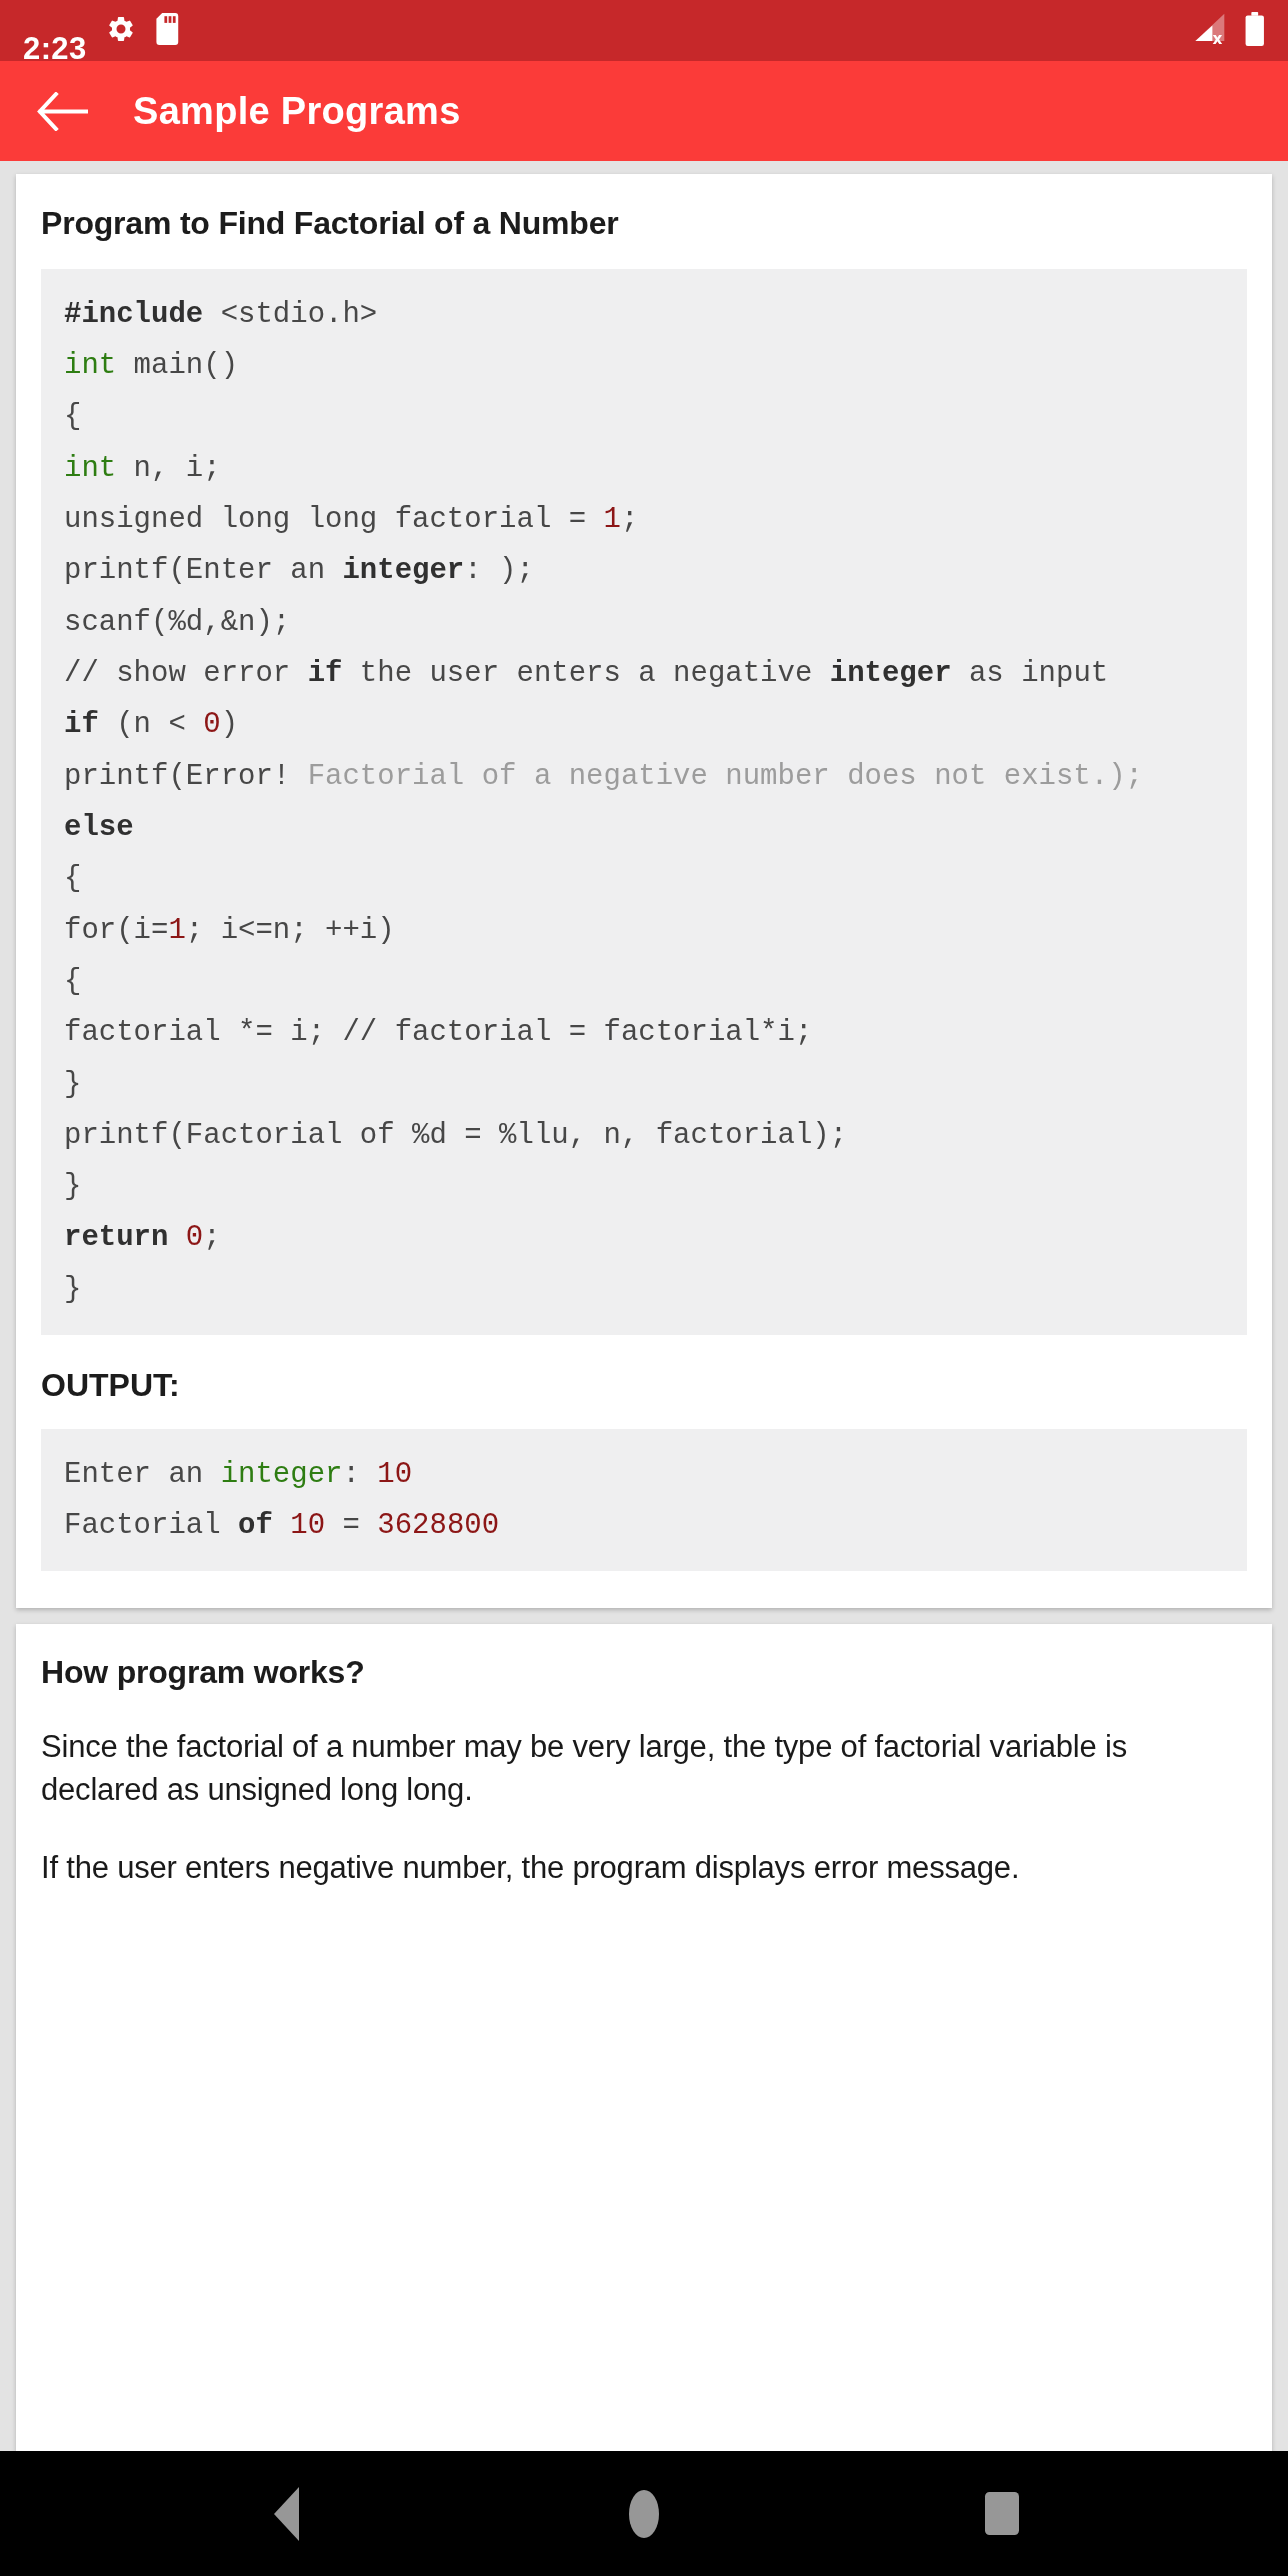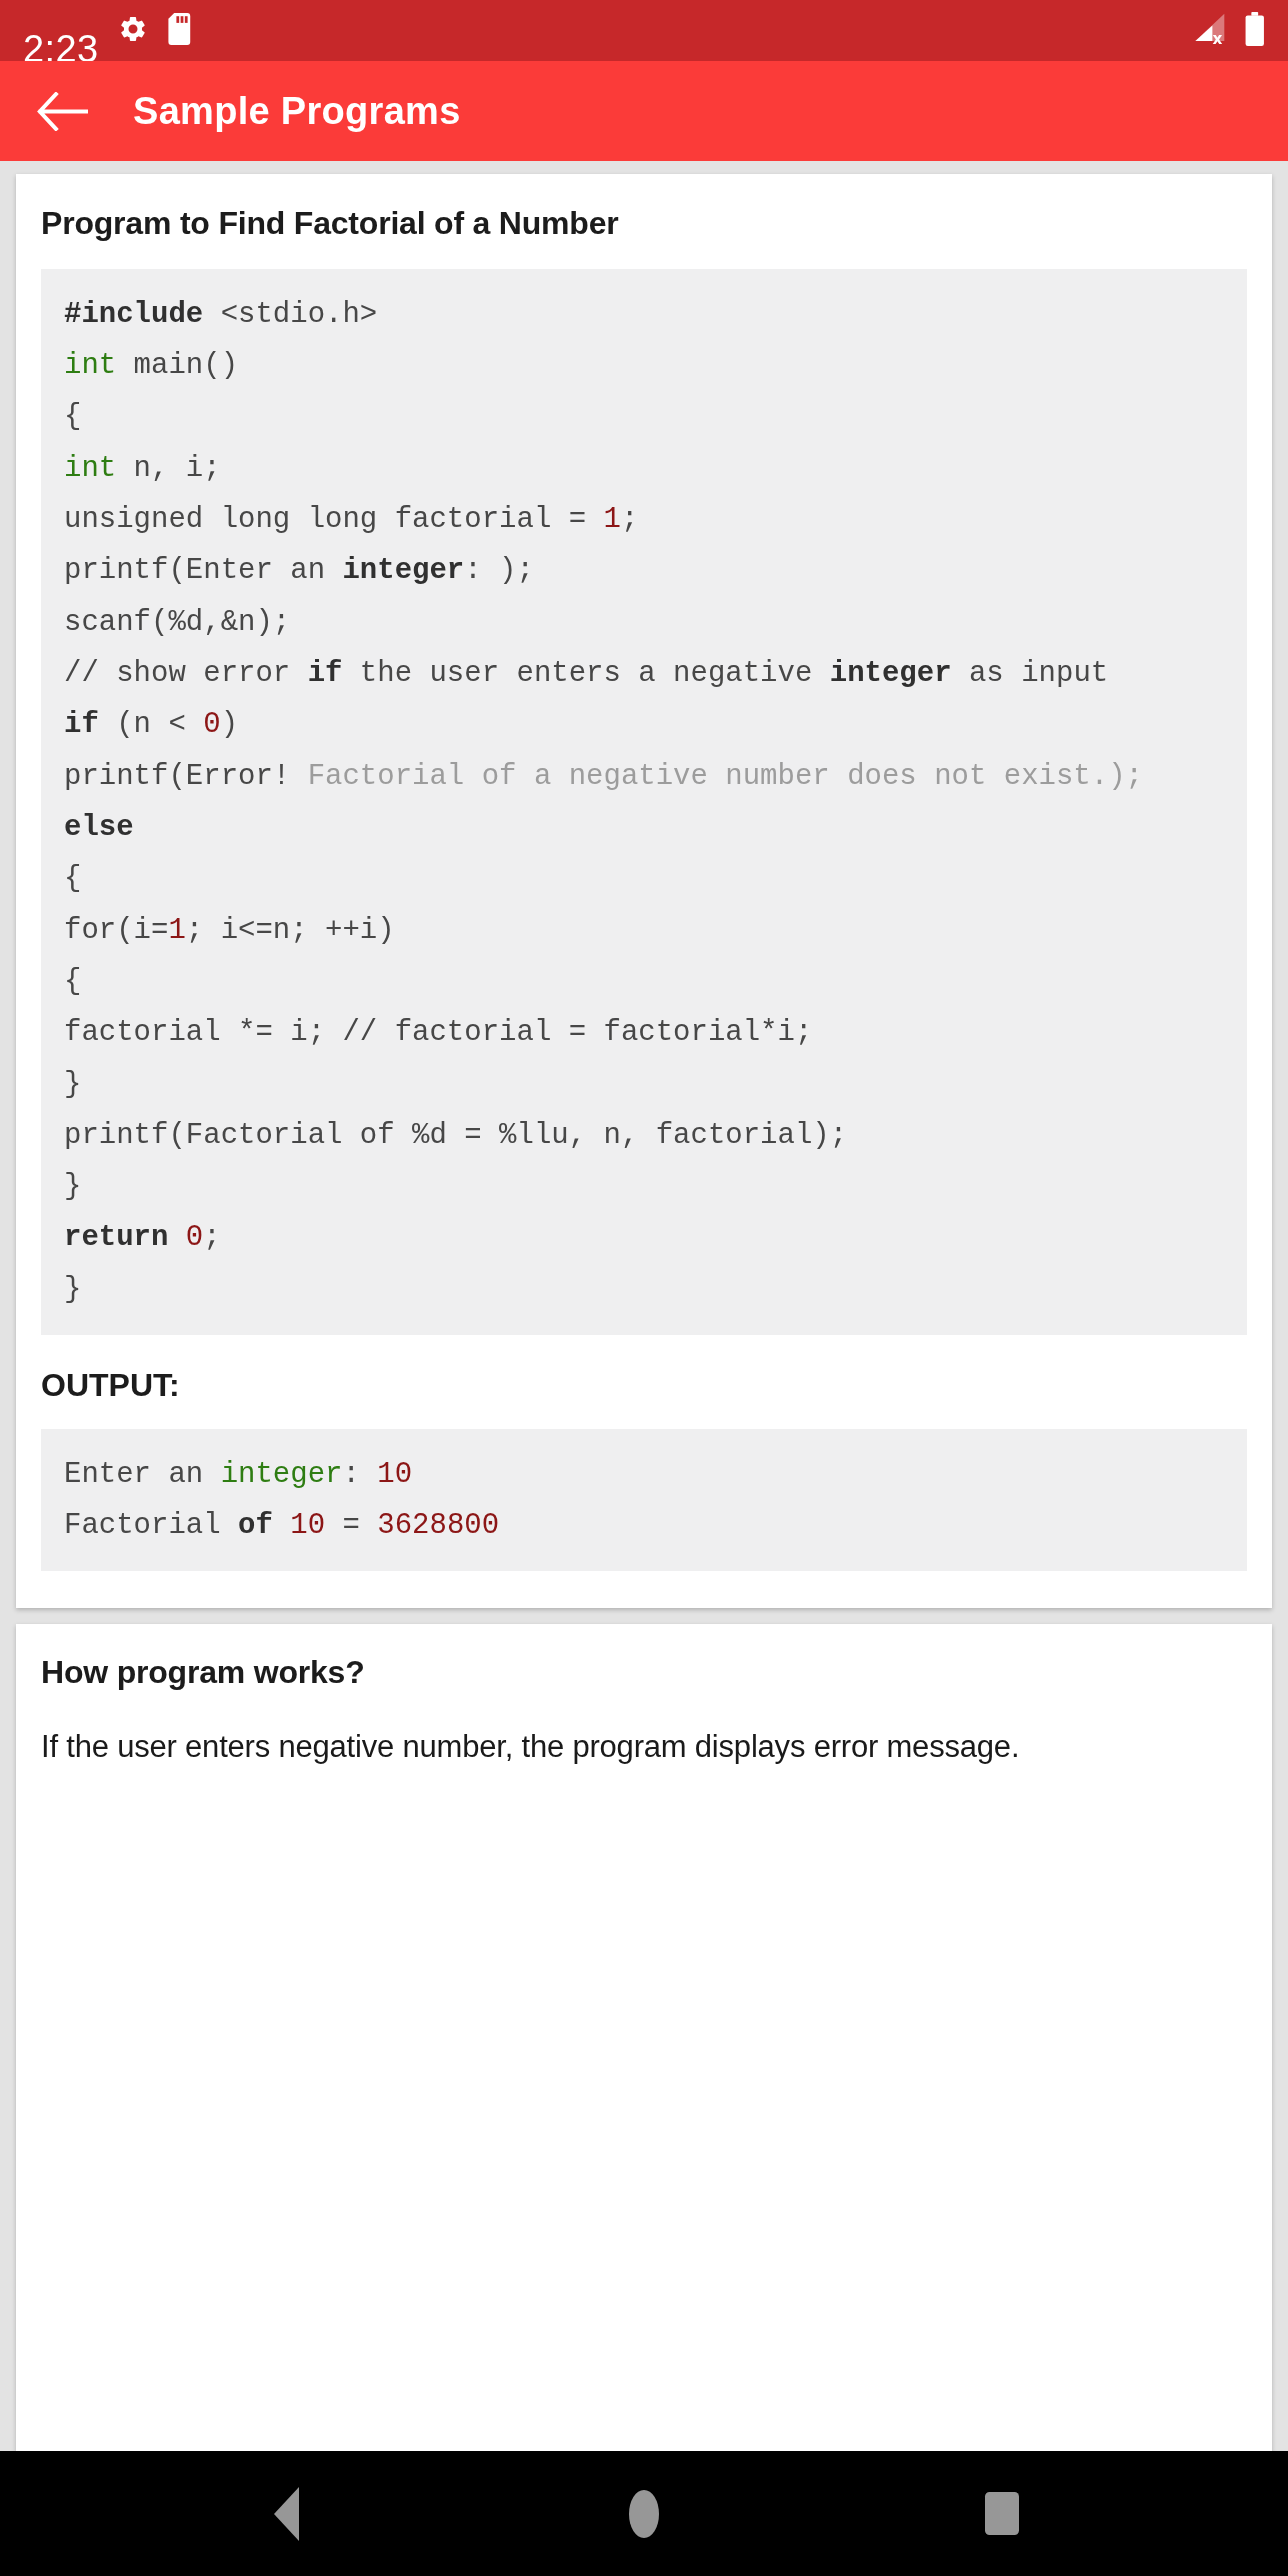"2:23" .sb-time { font-size: 38px -> 31px; font-weight: normal -> bold }
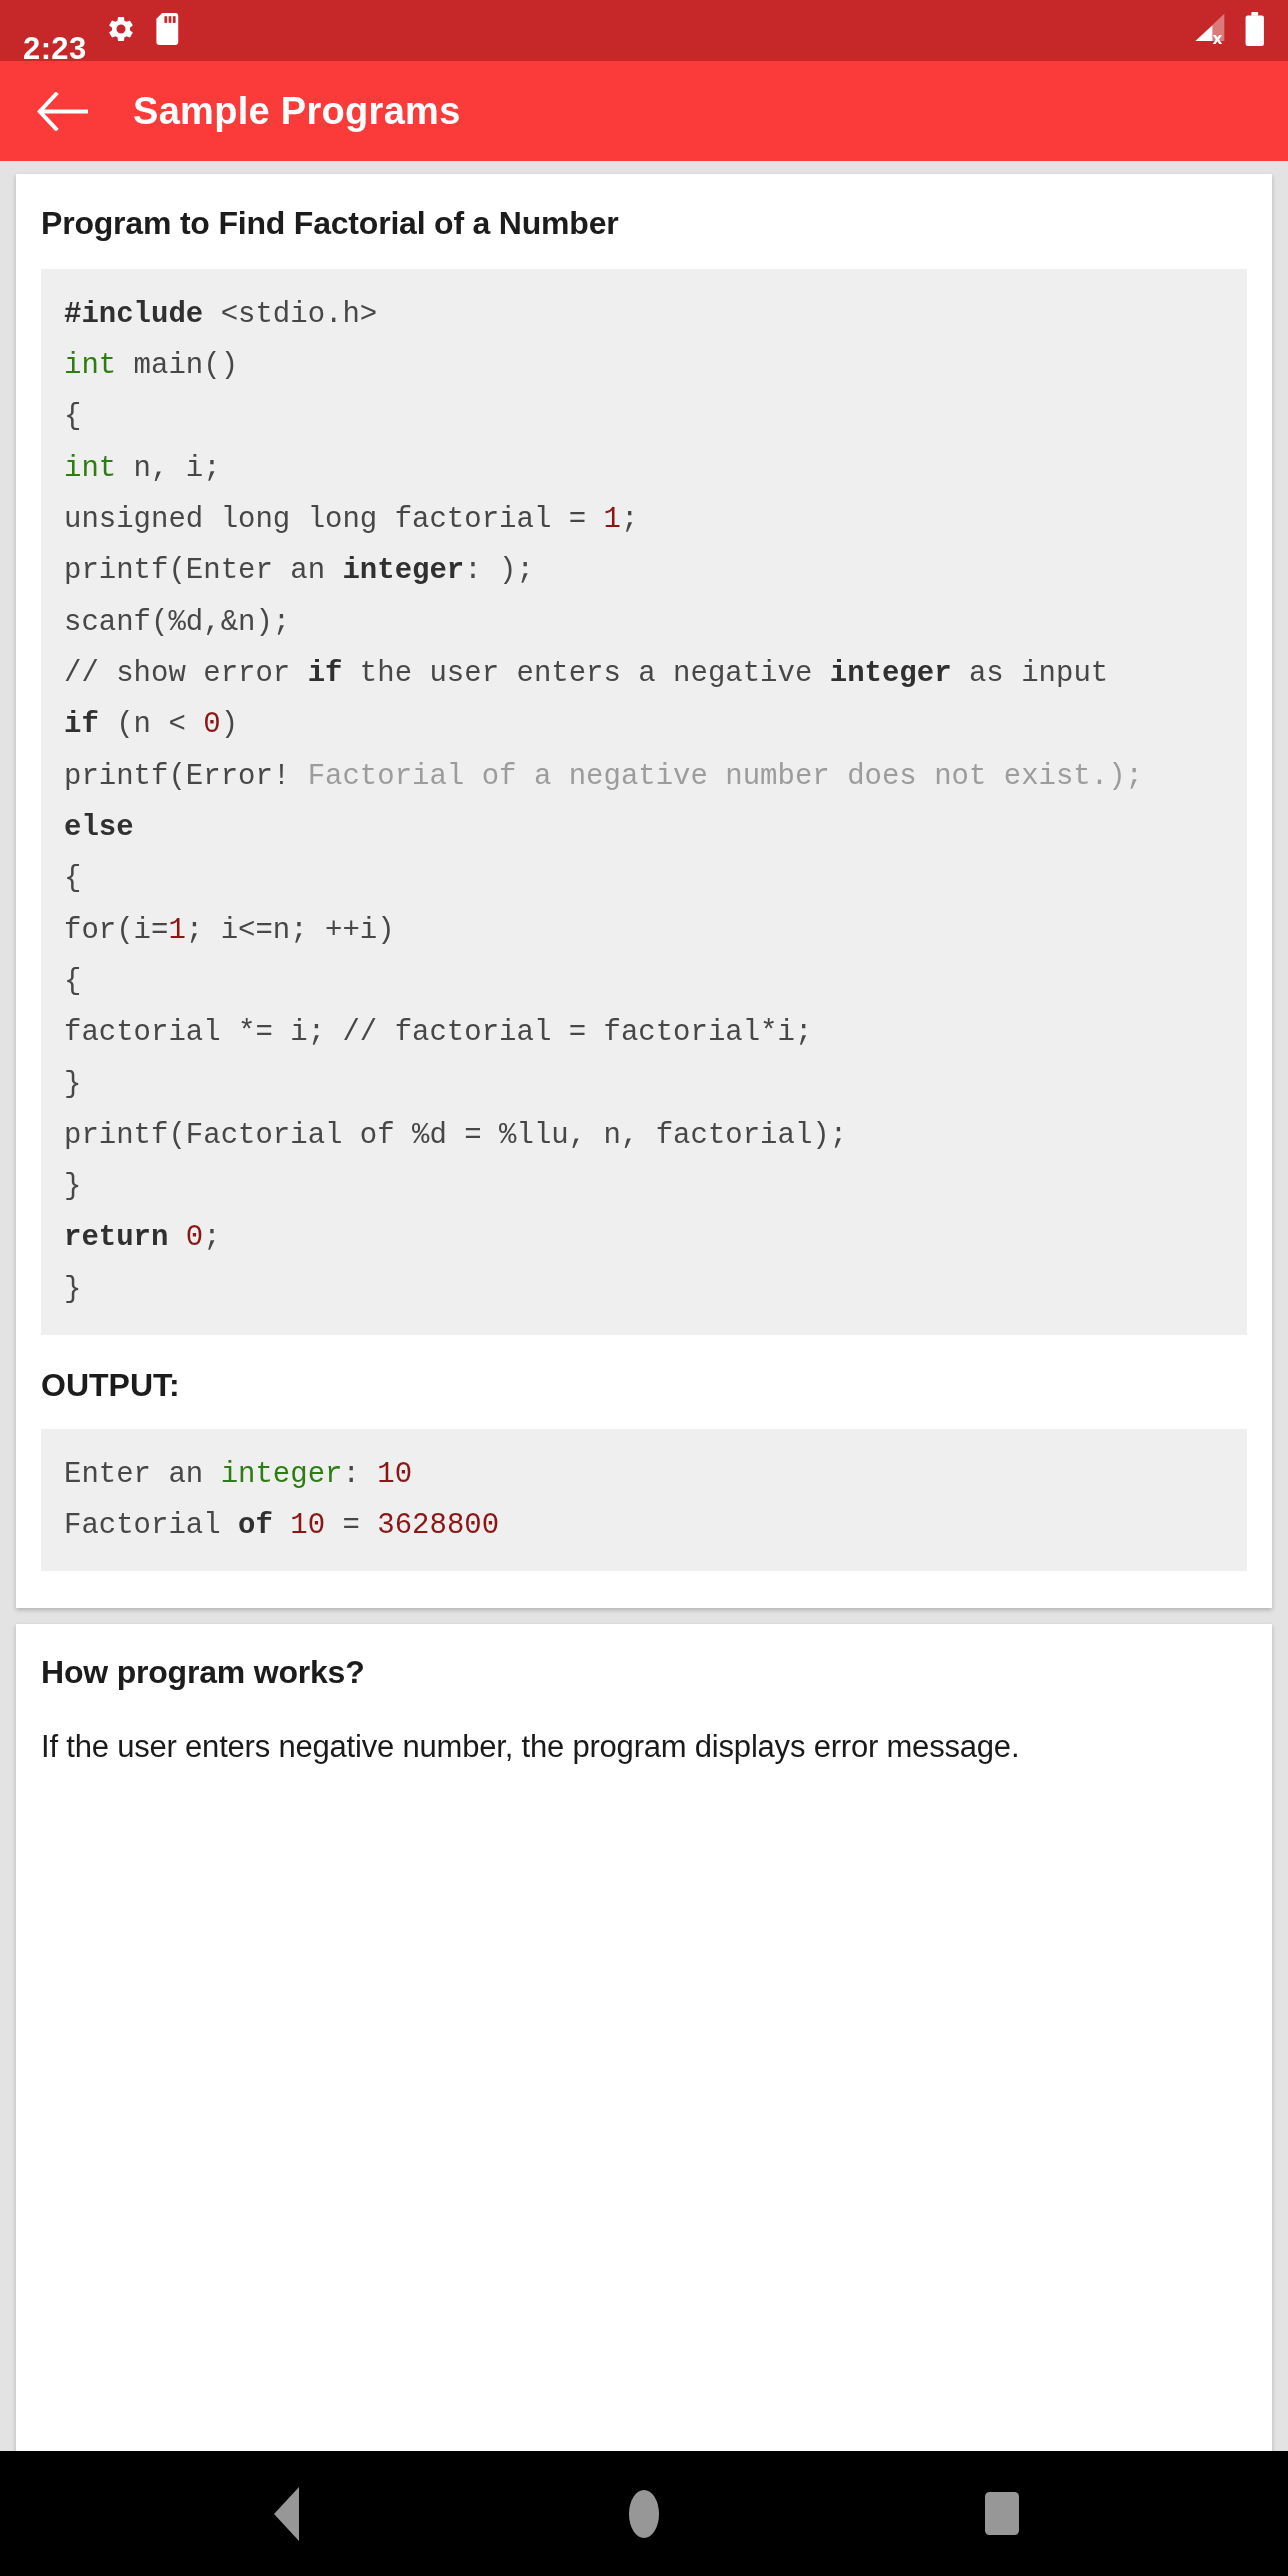"Since the factorial of a" div.para { html: none -> <div>Since the factorial of a number may be very large, the type of factorial variable is declared as unsigned long long.</div> }
